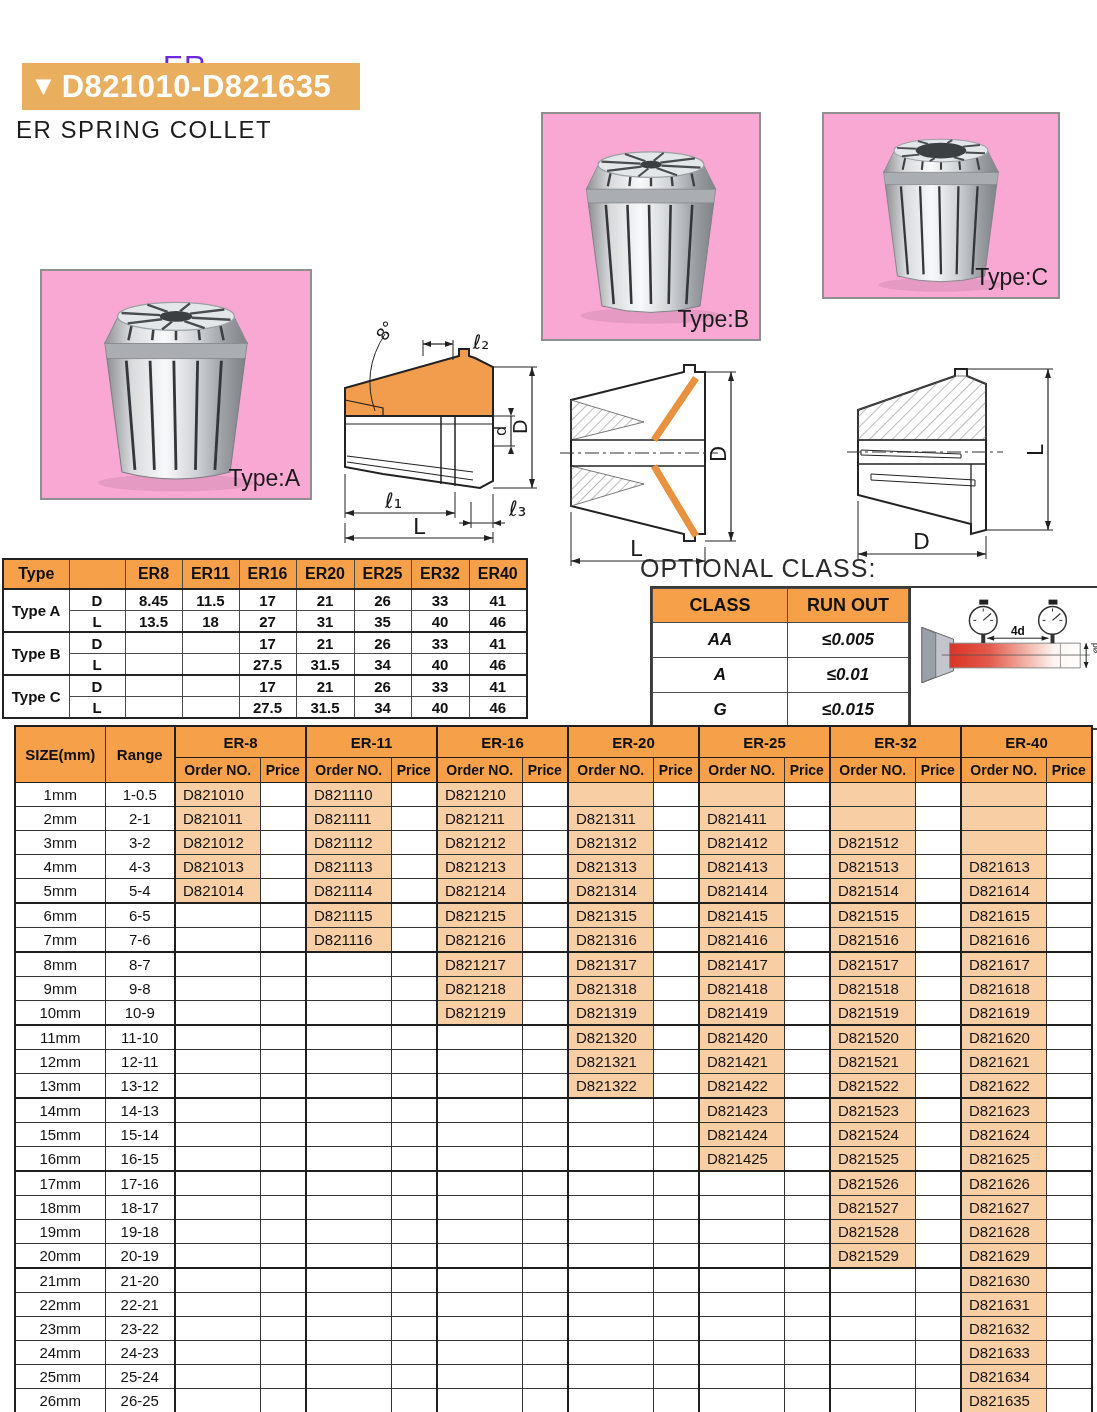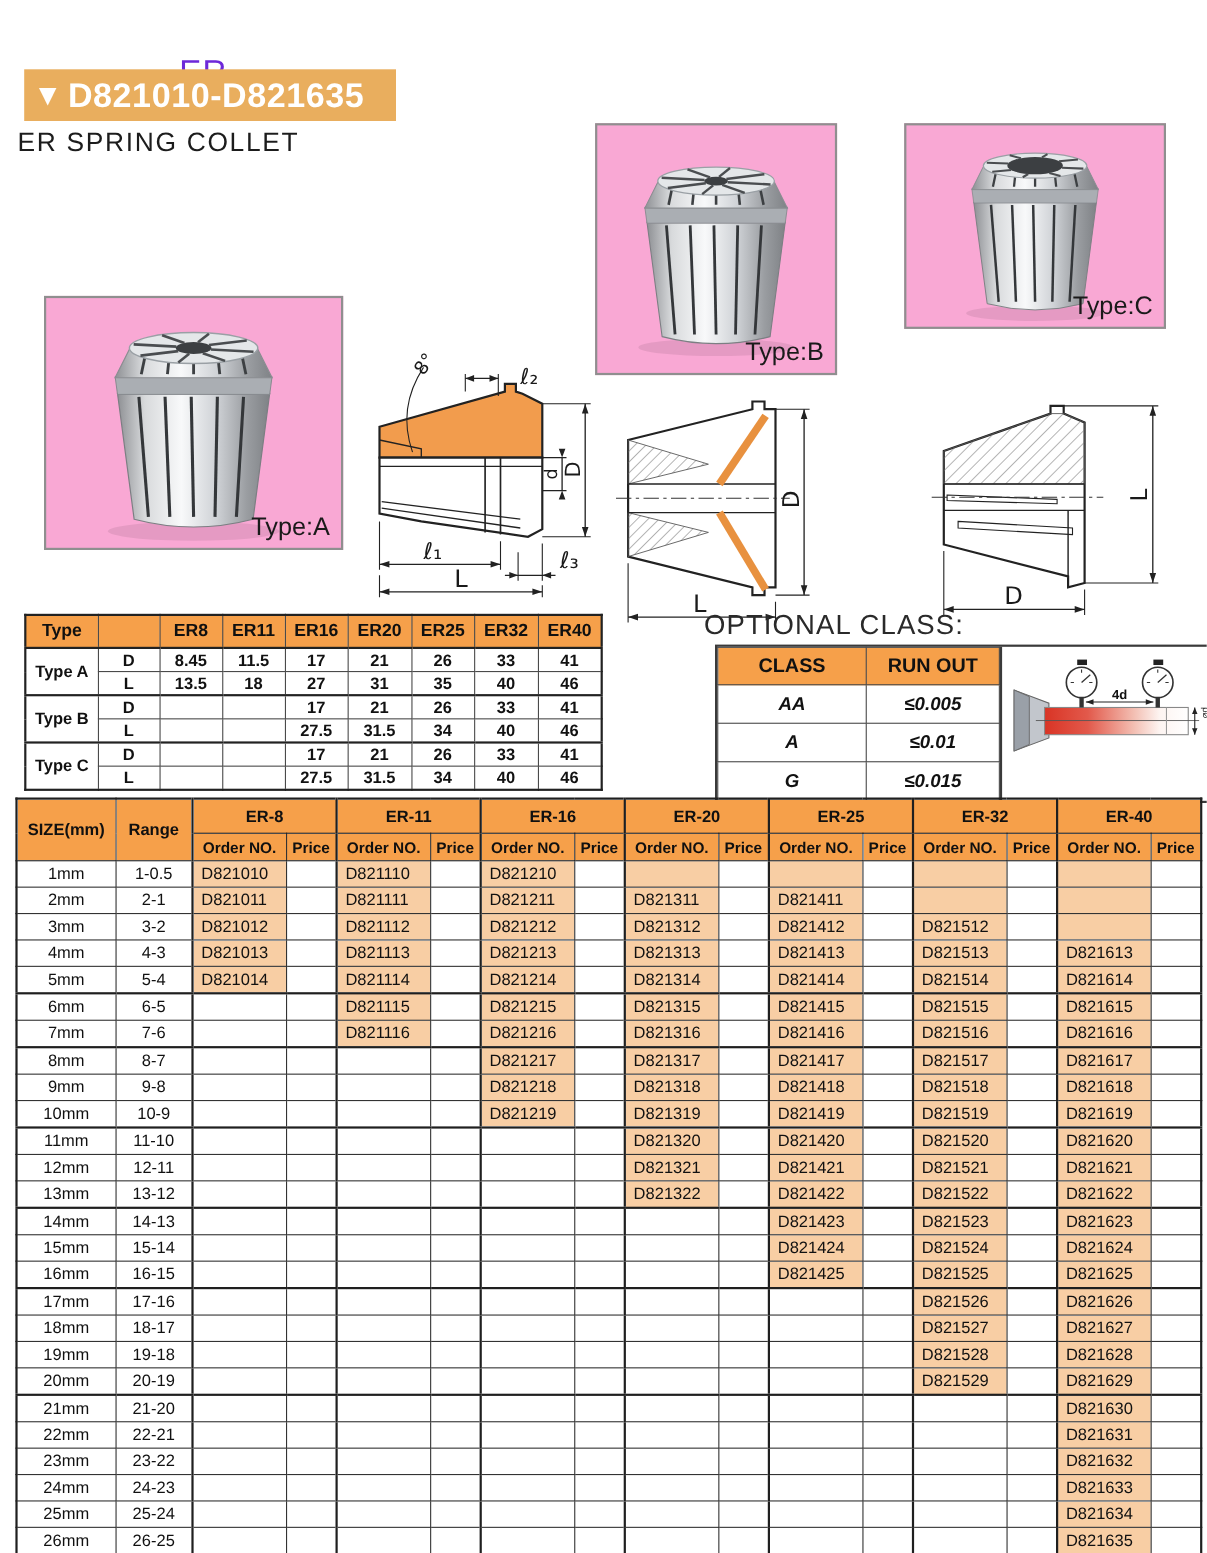"Type" #dim-table { left: 22px -> 2px }
